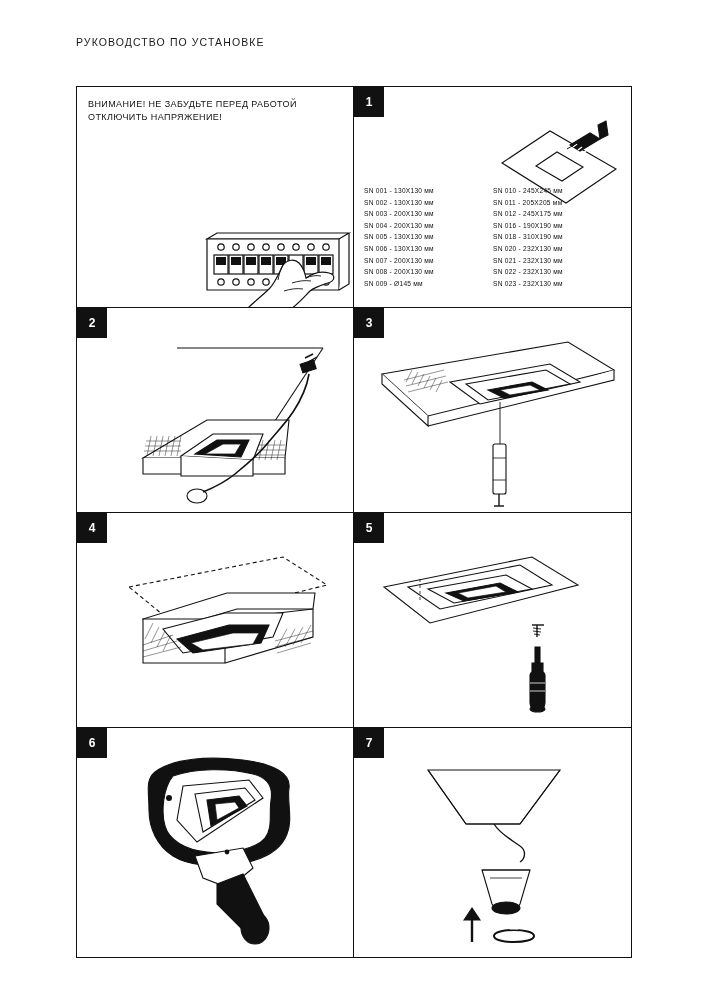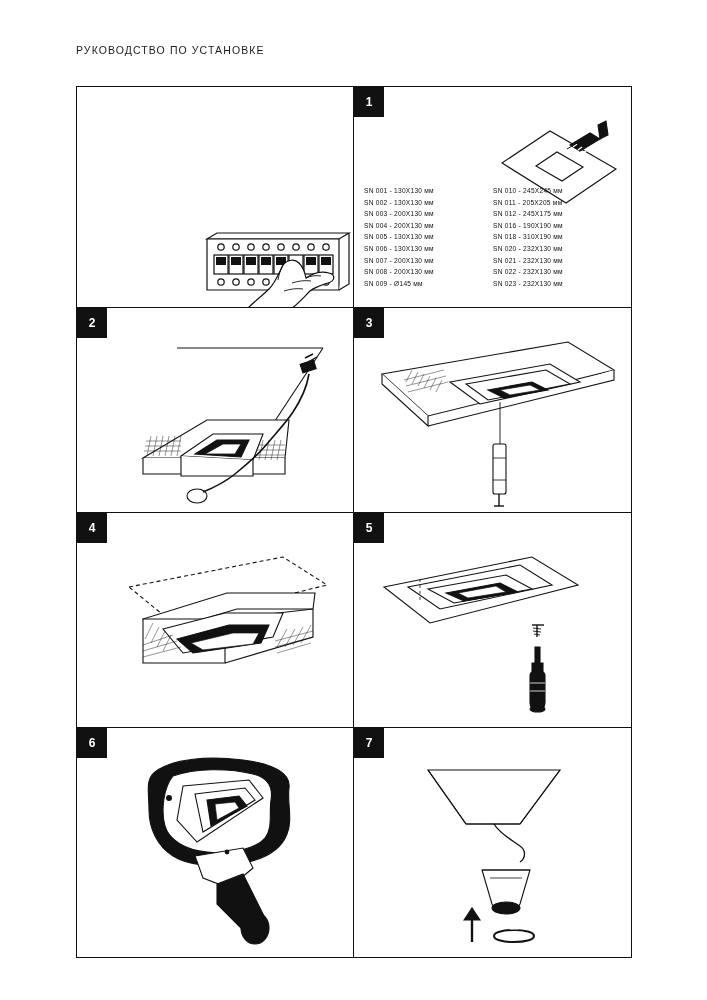"РУКОВОДСТВО ПО УСТАНОВКЕ" .doc-title { top: 44px -> 36px }
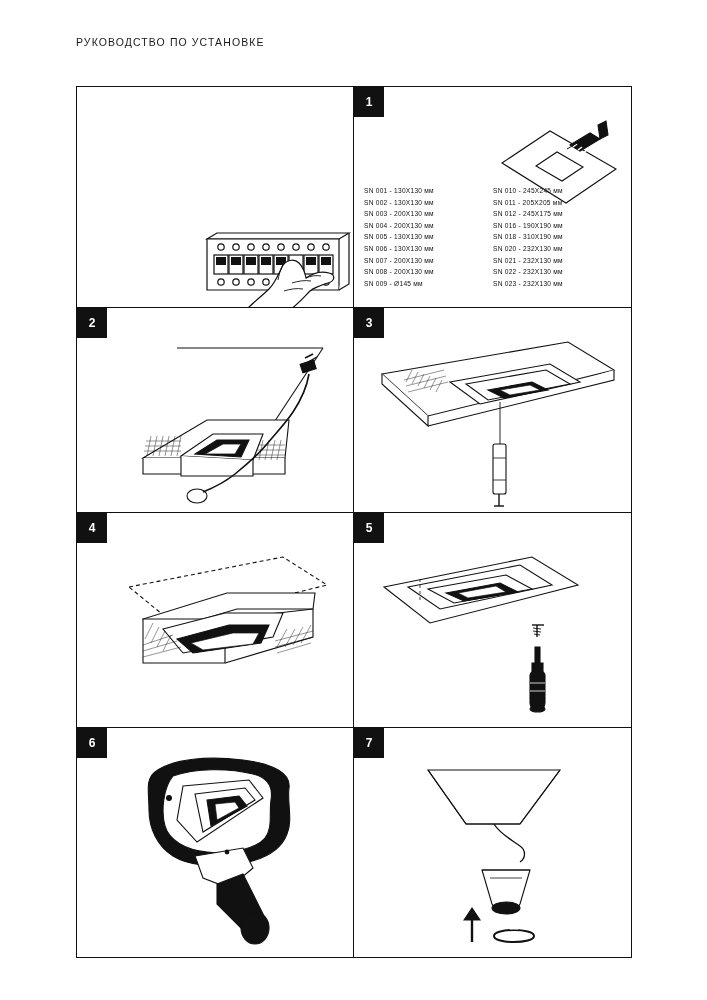"ВНИМАНИЕ! НЕ ЗАБУДЬТЕ ПЕРЕД РАБОТОЙ" div.warn-text { html: none -> <div>ВНИМАНИЕ! НЕ ЗАБУДЬТЕ ПЕРЕД РАБОТОЙ ОТКЛЮЧИТЬ НАПРЯЖЕНИЕ!</div> }
